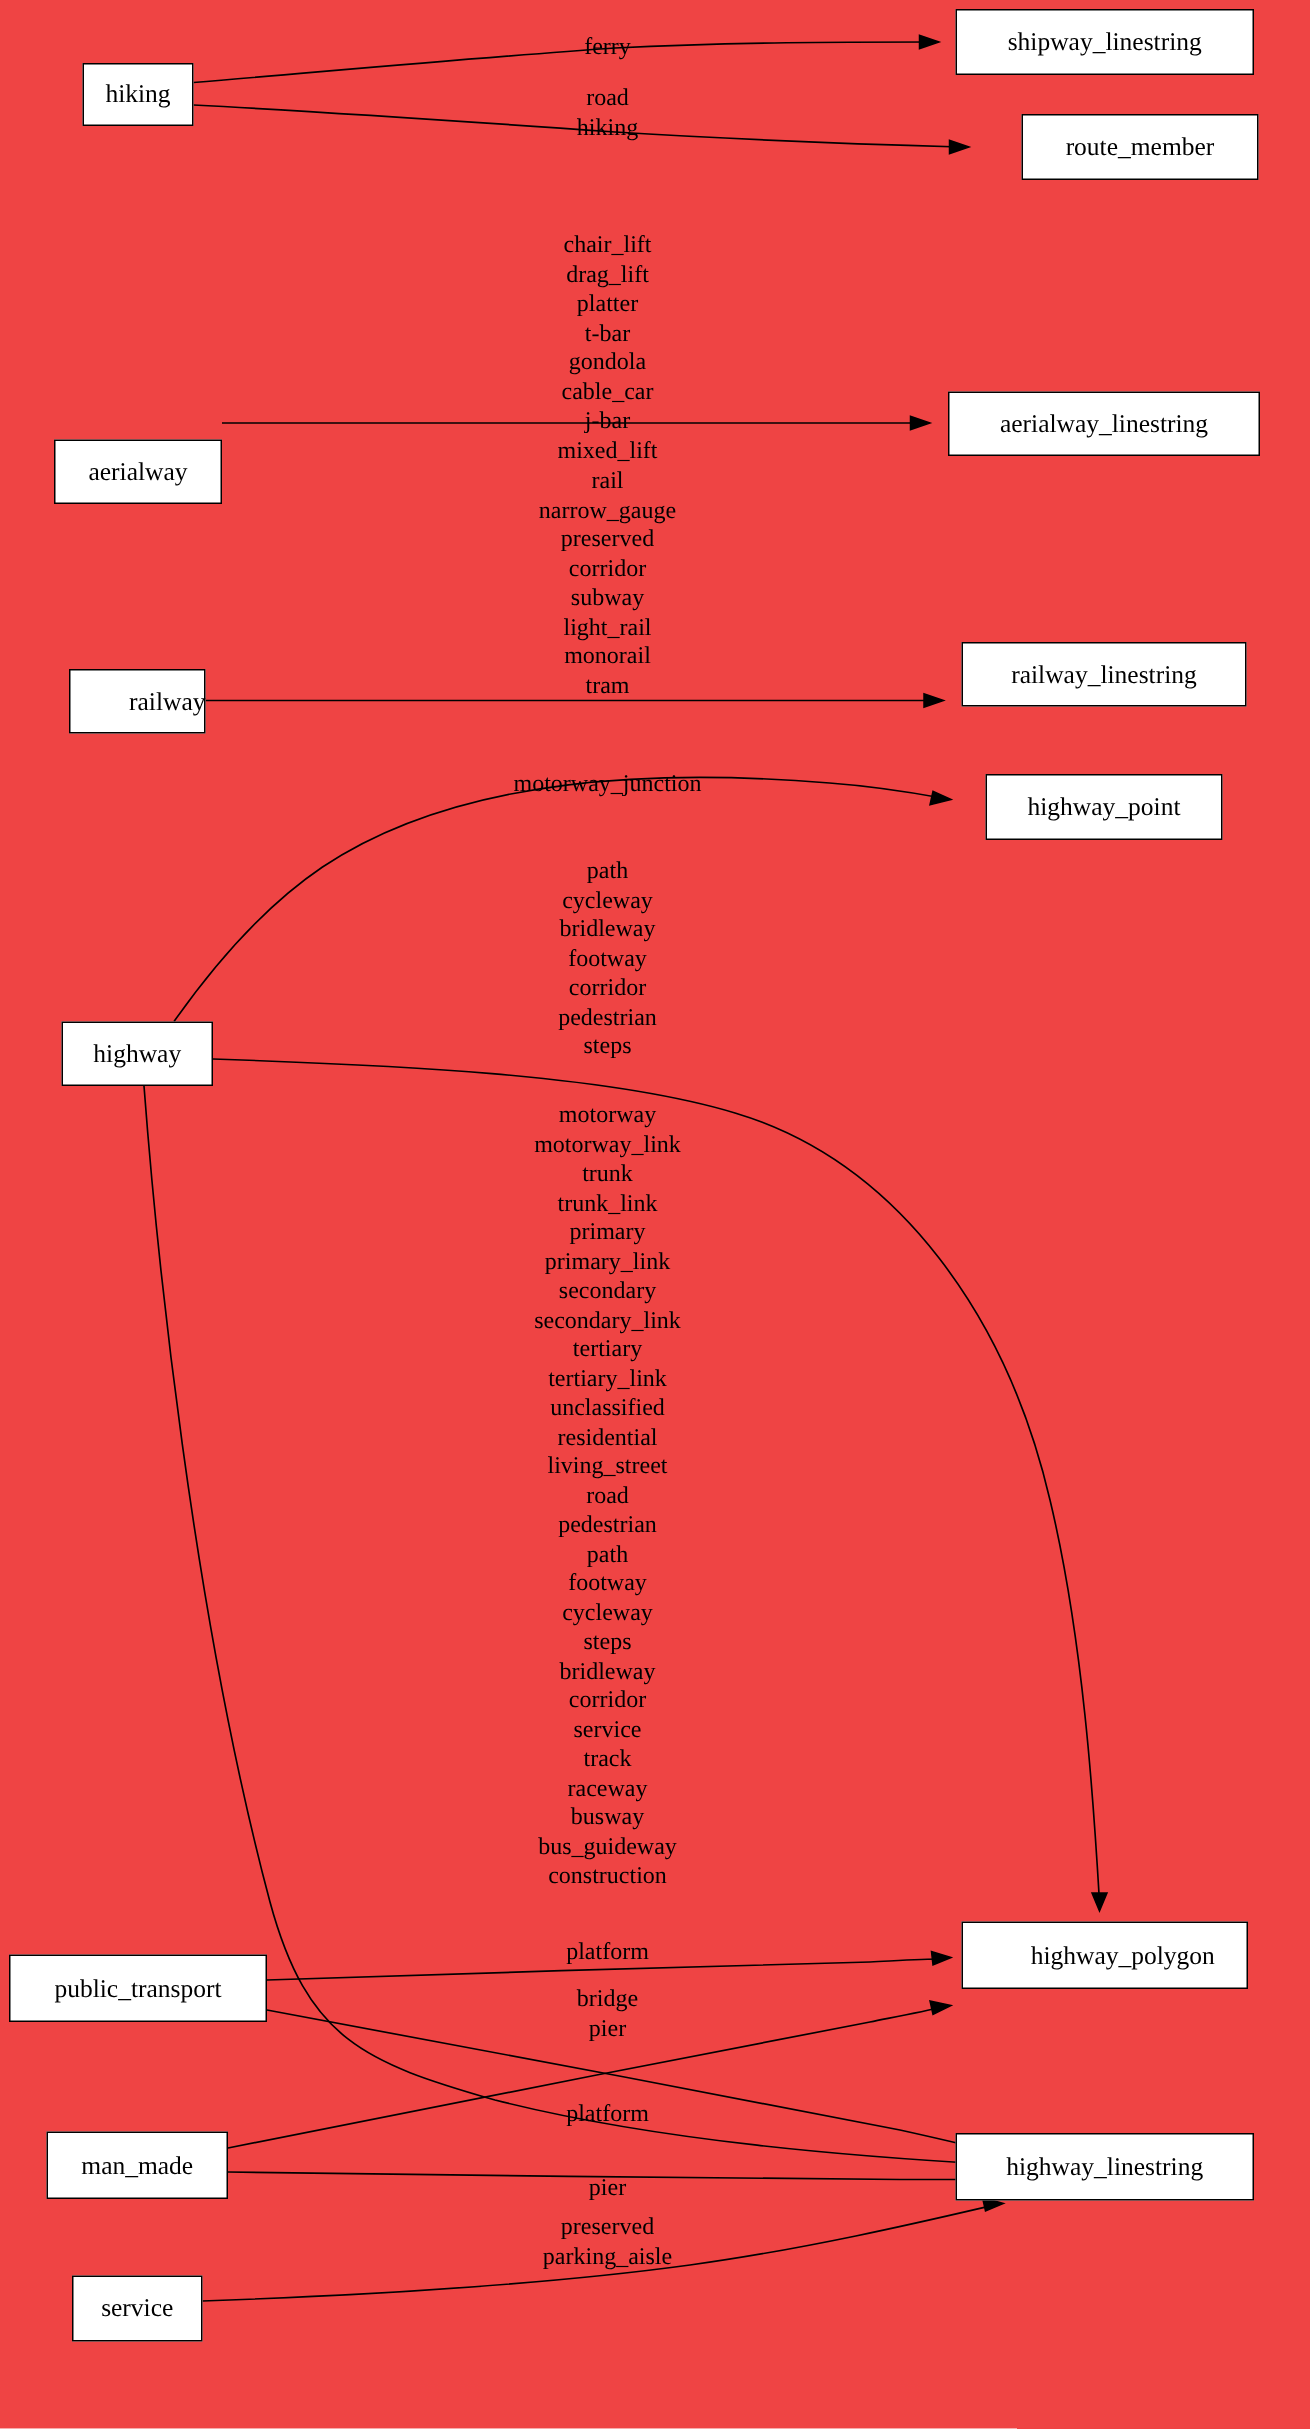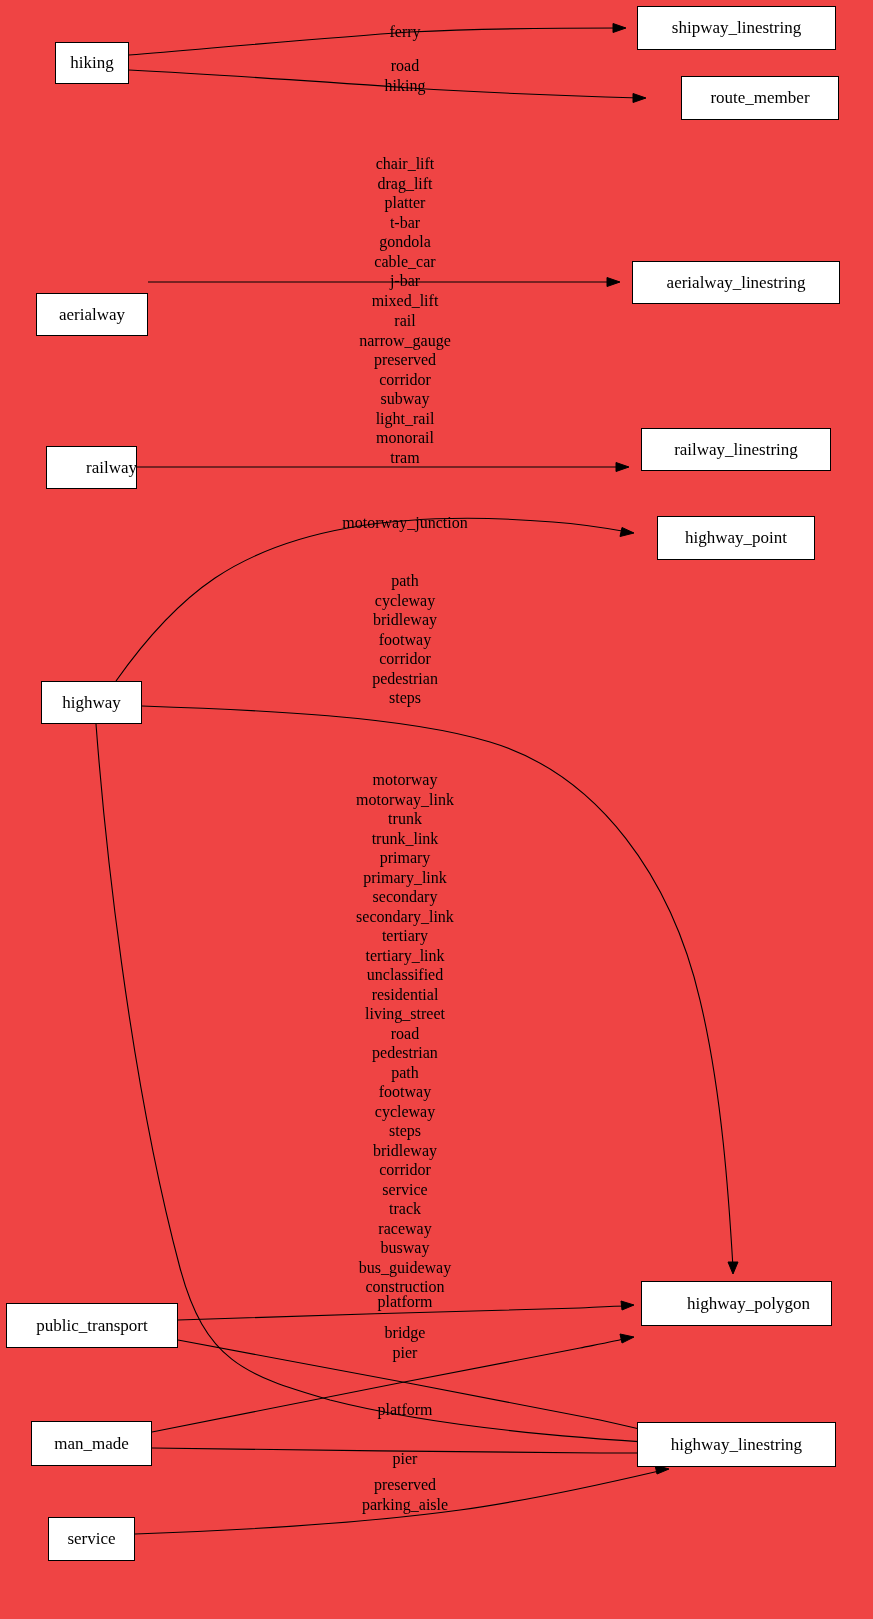"motorway" div.edge-label { margin-top: 36px -> none }
